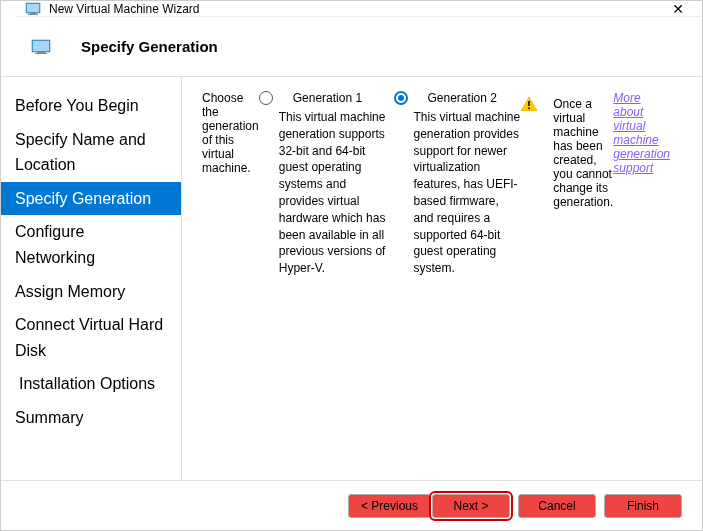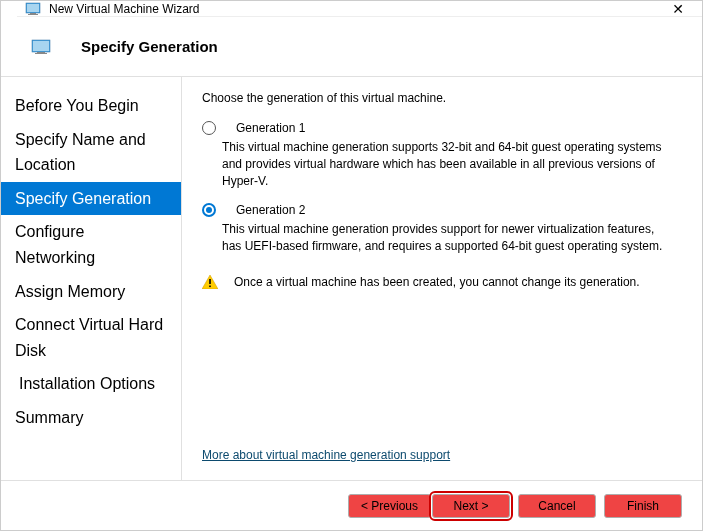"Choose the generation of this" .content { flex-direction: column -> row }
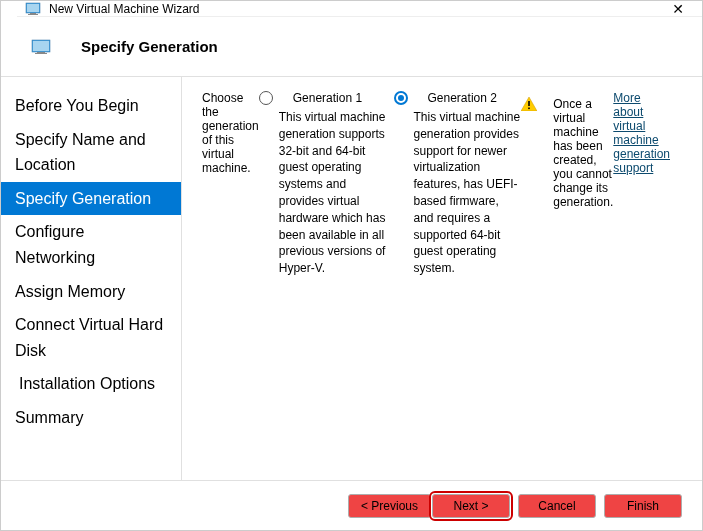"More about virtual machine generation" .link { color: #0c4a6e -> #8b5cf6; font-style: none -> italic }
